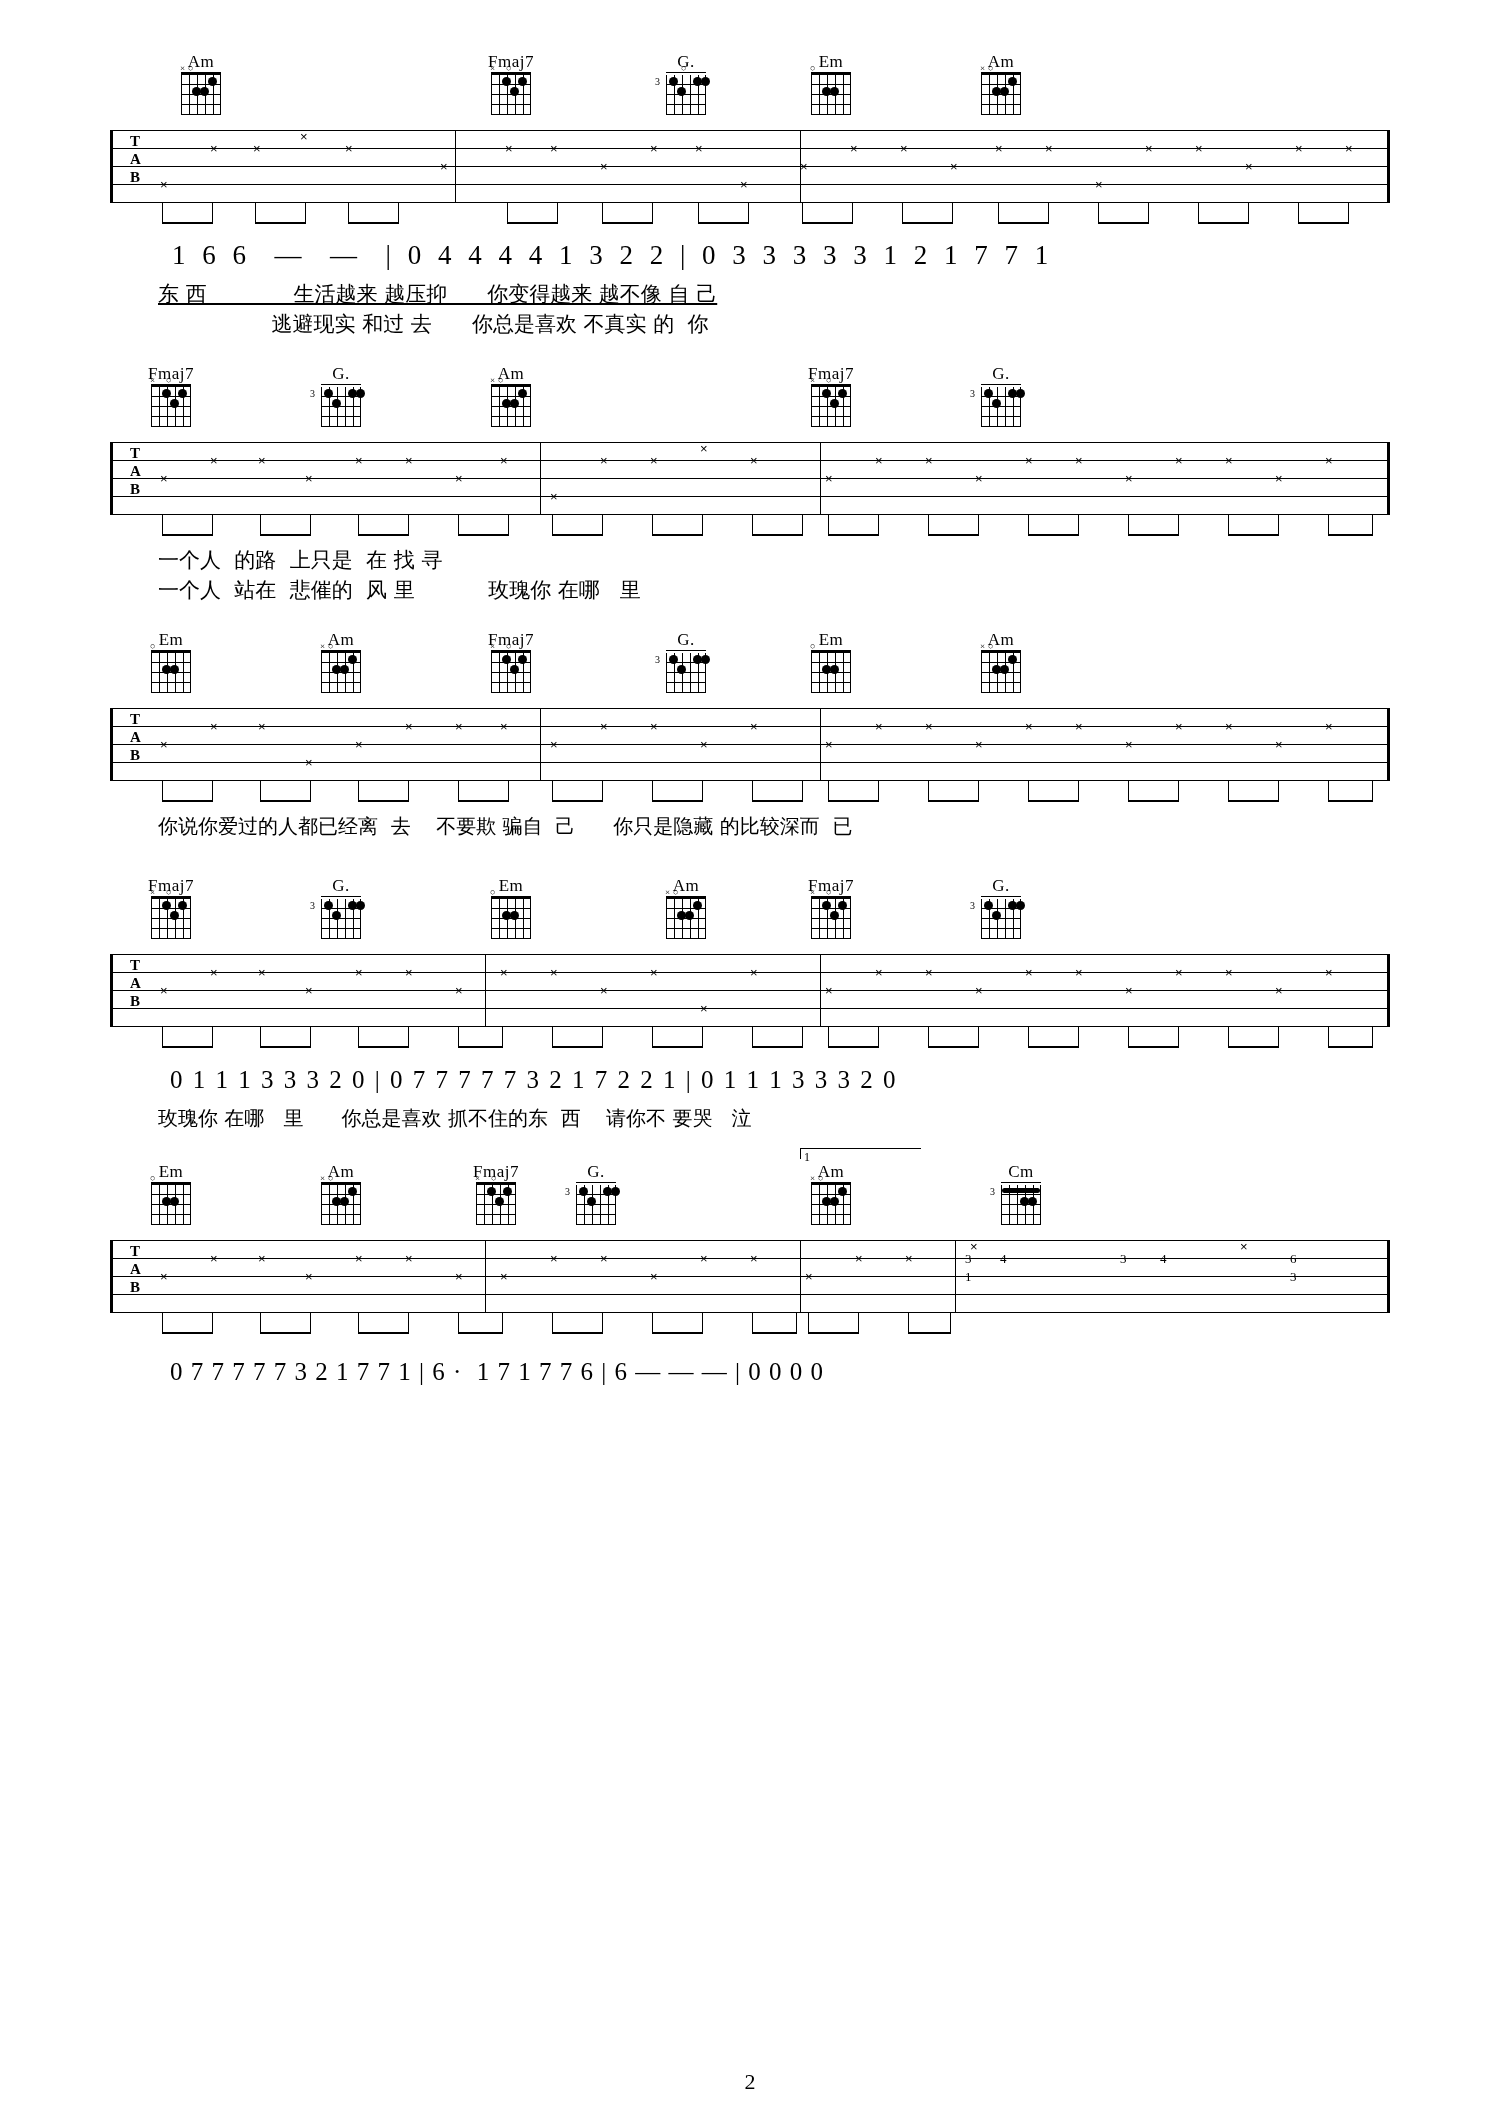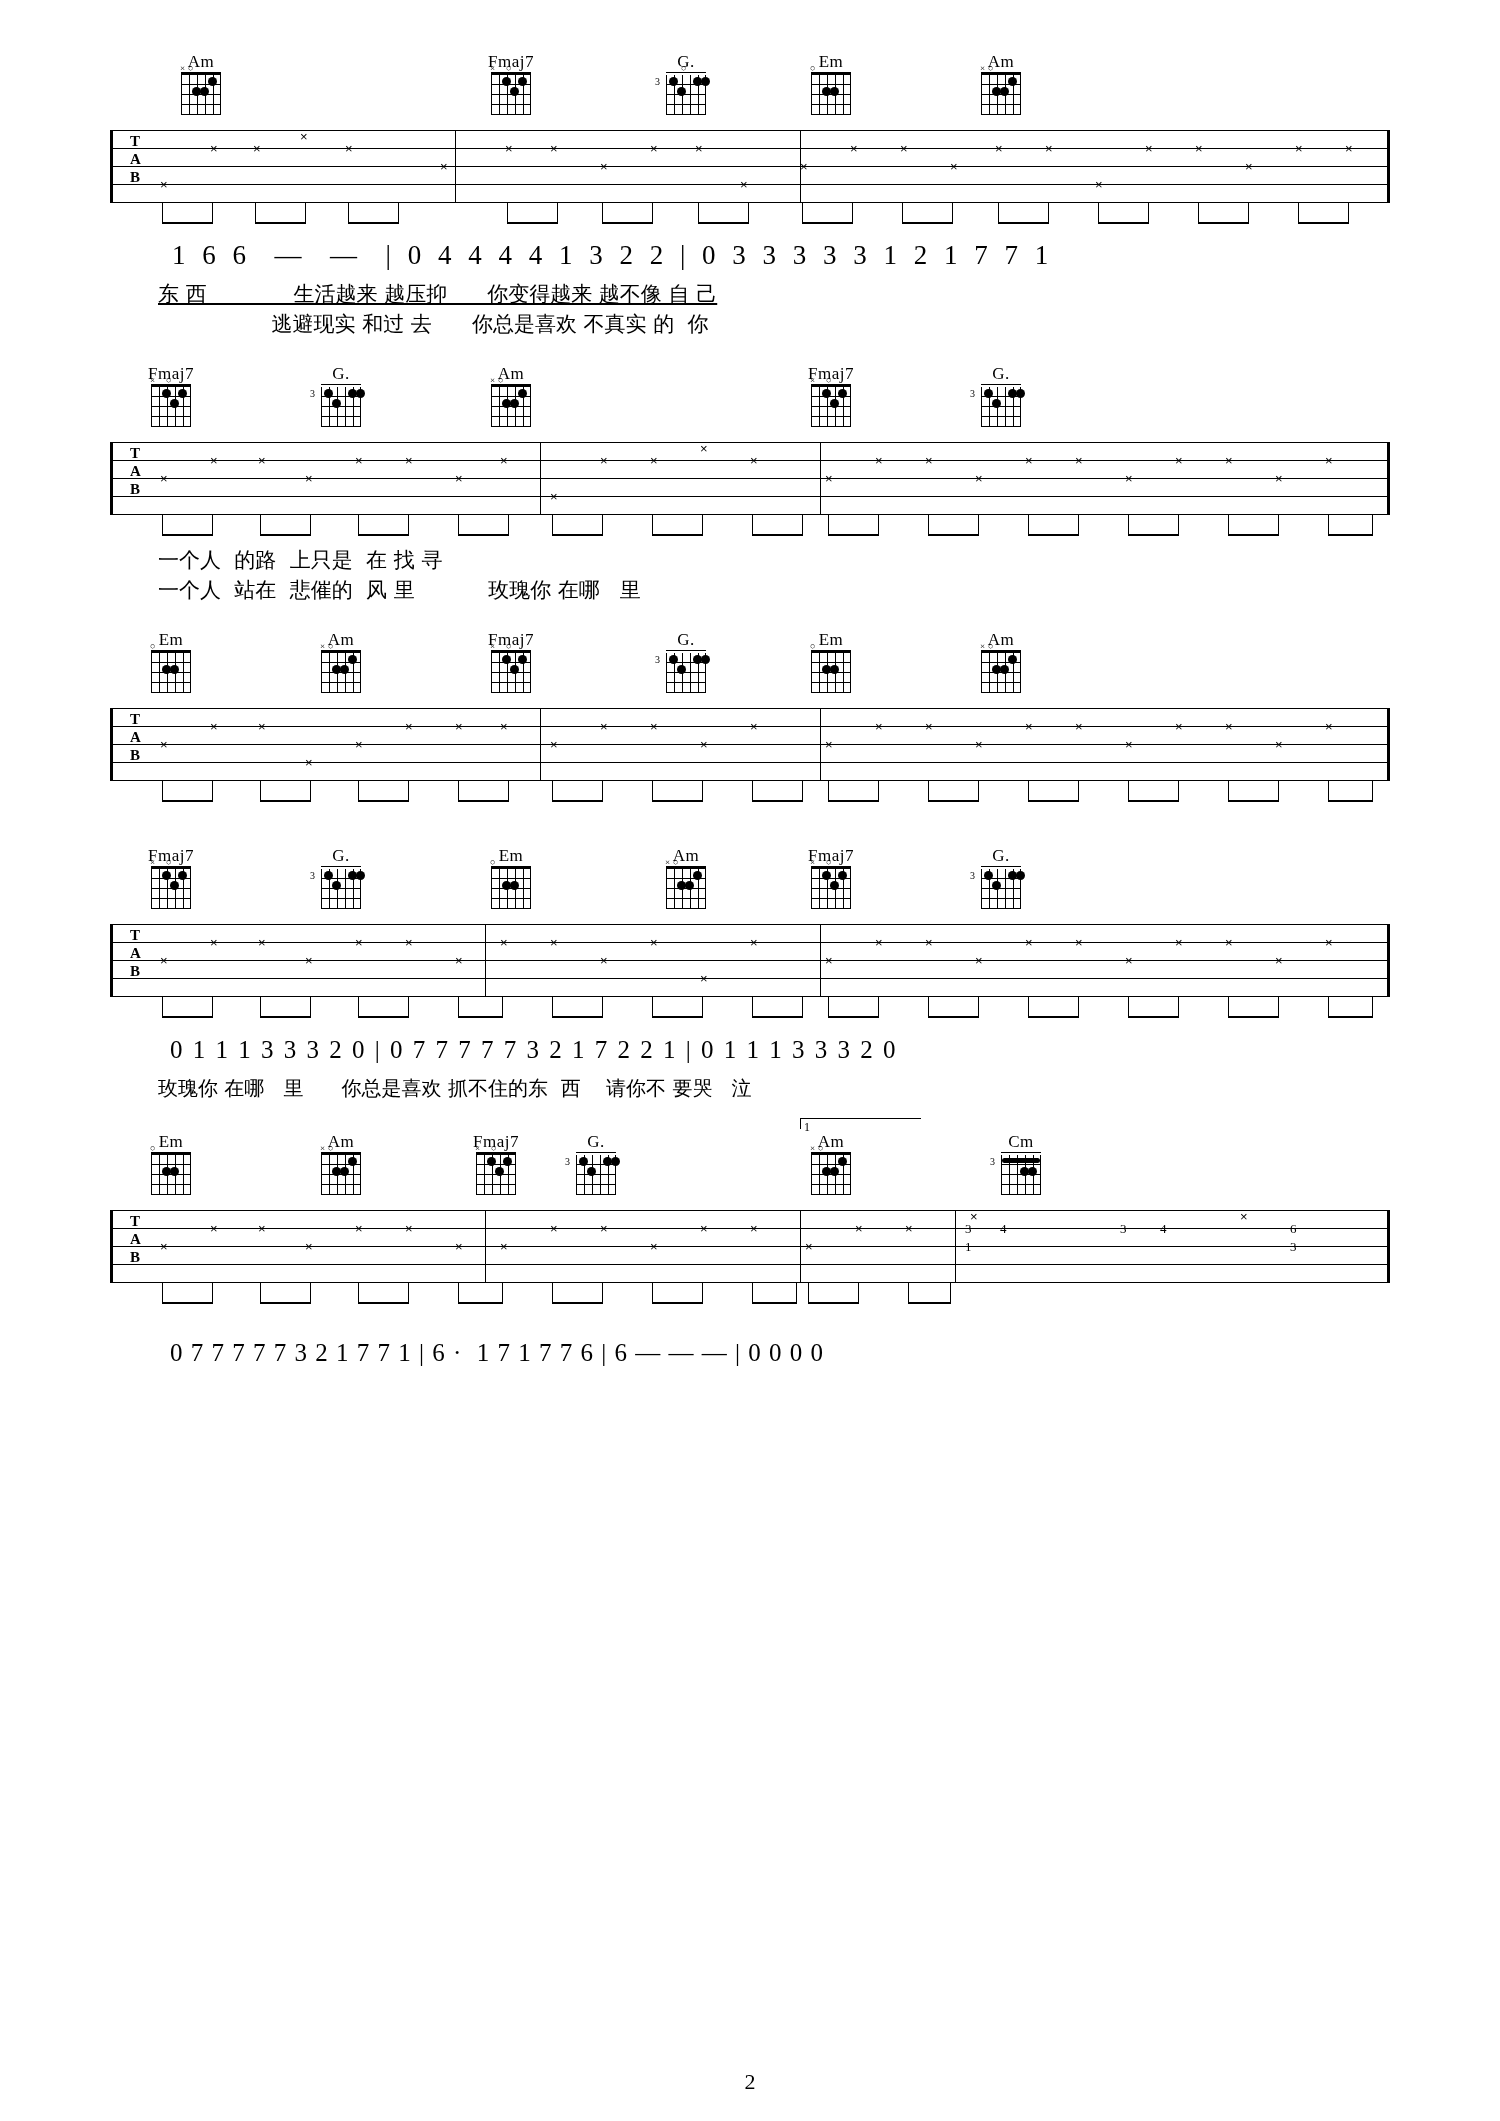"你说你爱过的人都已经离 去 不要欺 骗自 己" div.lyricrow { html: none -> <div> <div>你说你爱过的人都已经离 去 不要欺 骗自 己 你只是隐藏 的比较深而 已</div> </div> }
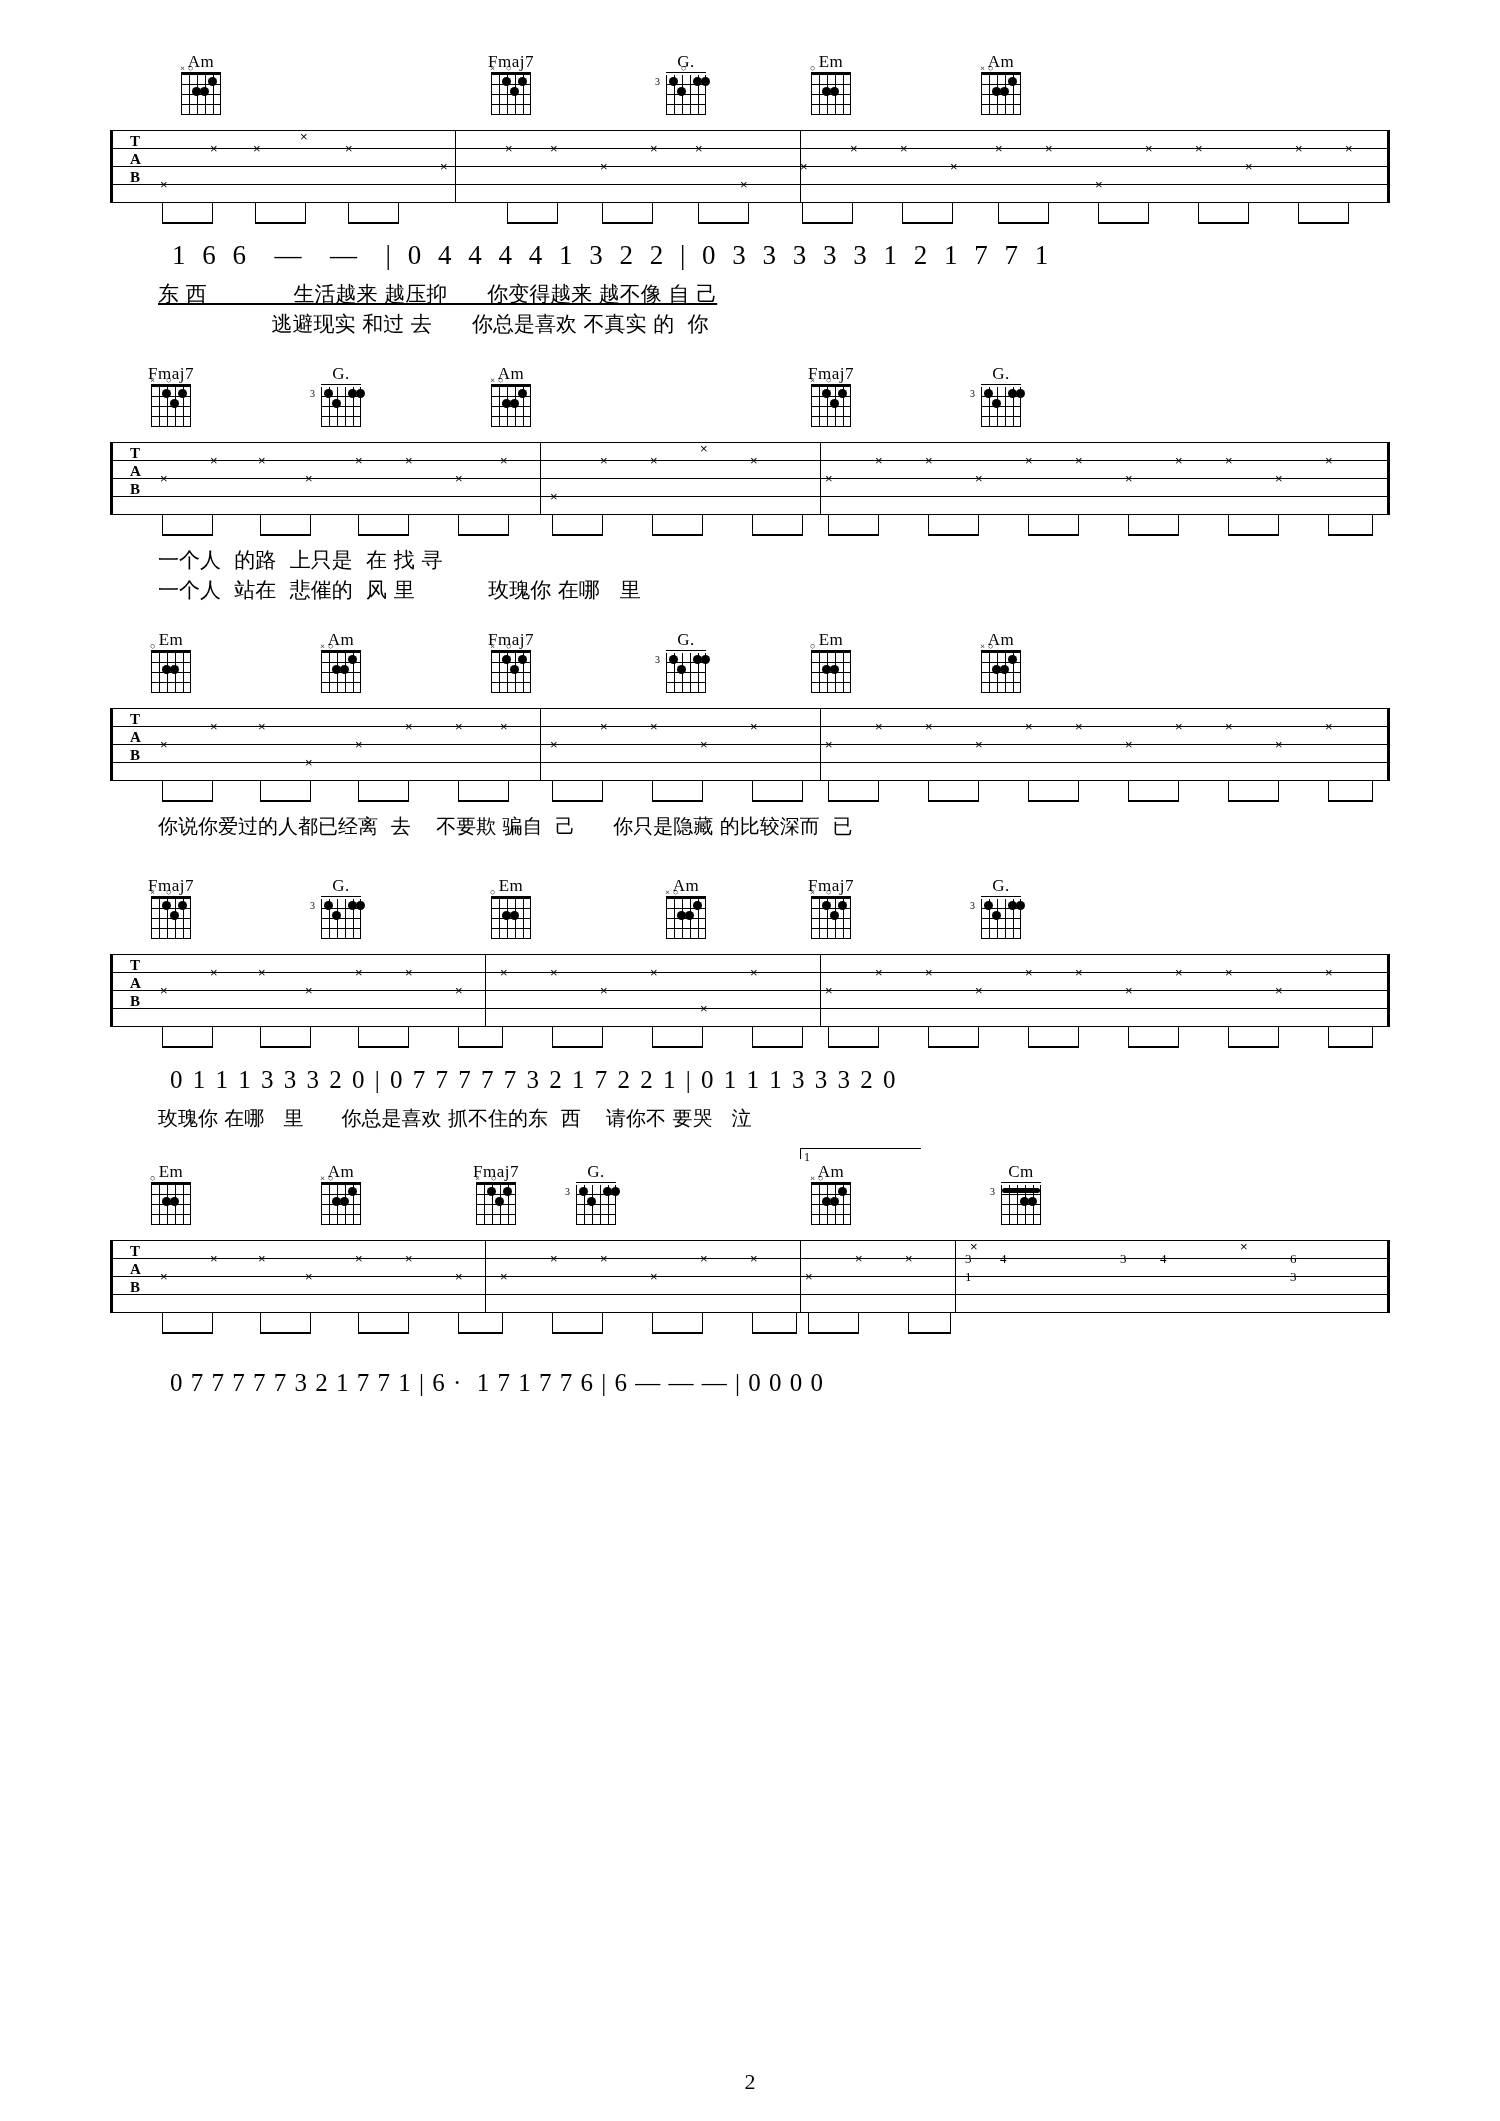"0 7 7 7 7" div.num { top: 23px -> 12px }
